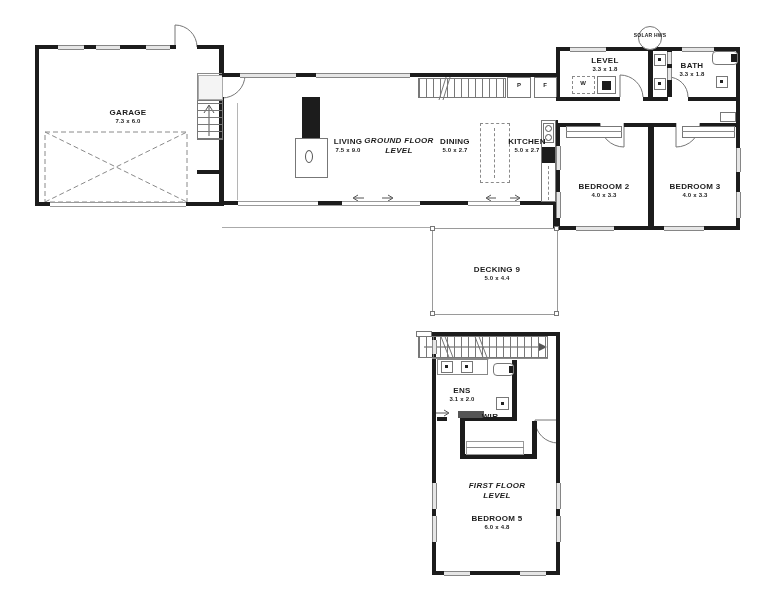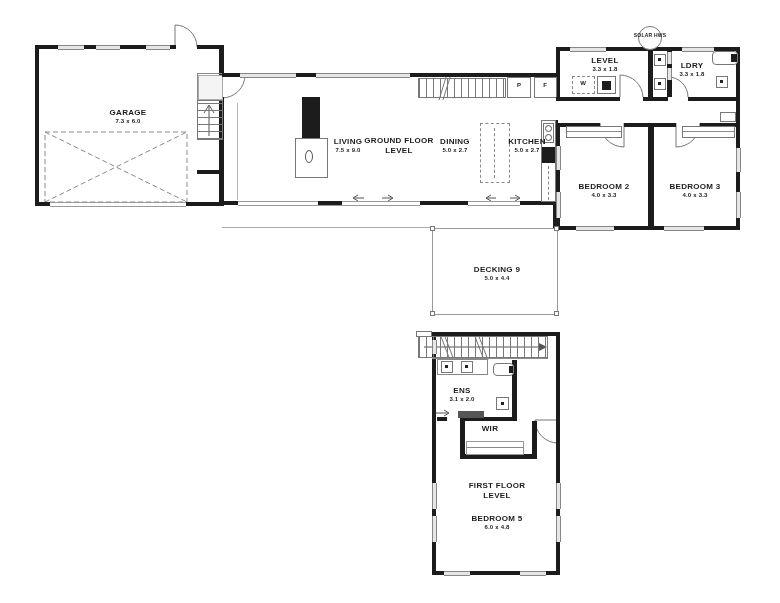"LDRY" div.nm { text: LDRY -> BATH }
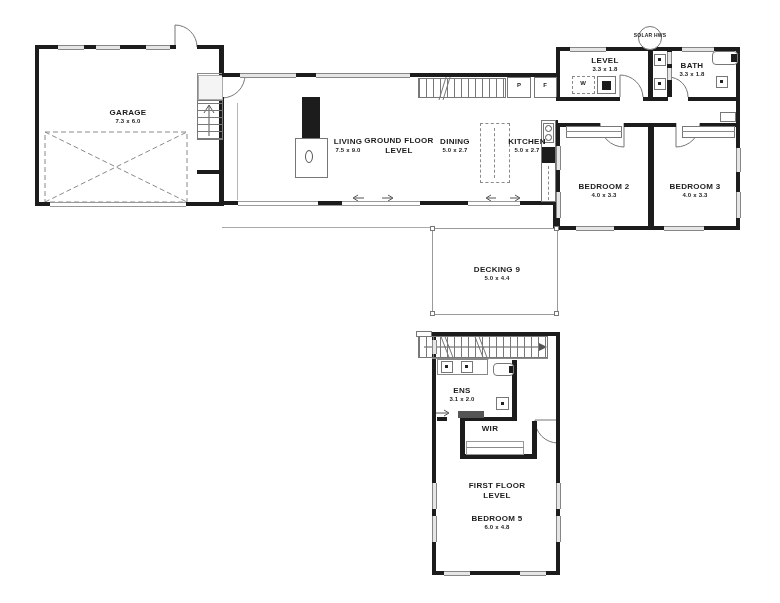"GROUND FLOOR" .it { font-style: none -> italic }
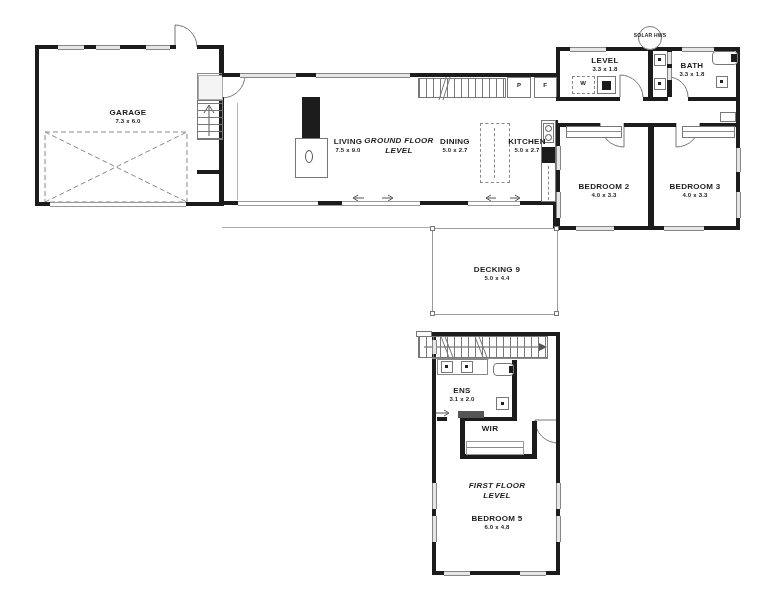"WIR" div.lbl { top: 424px -> 412px }
